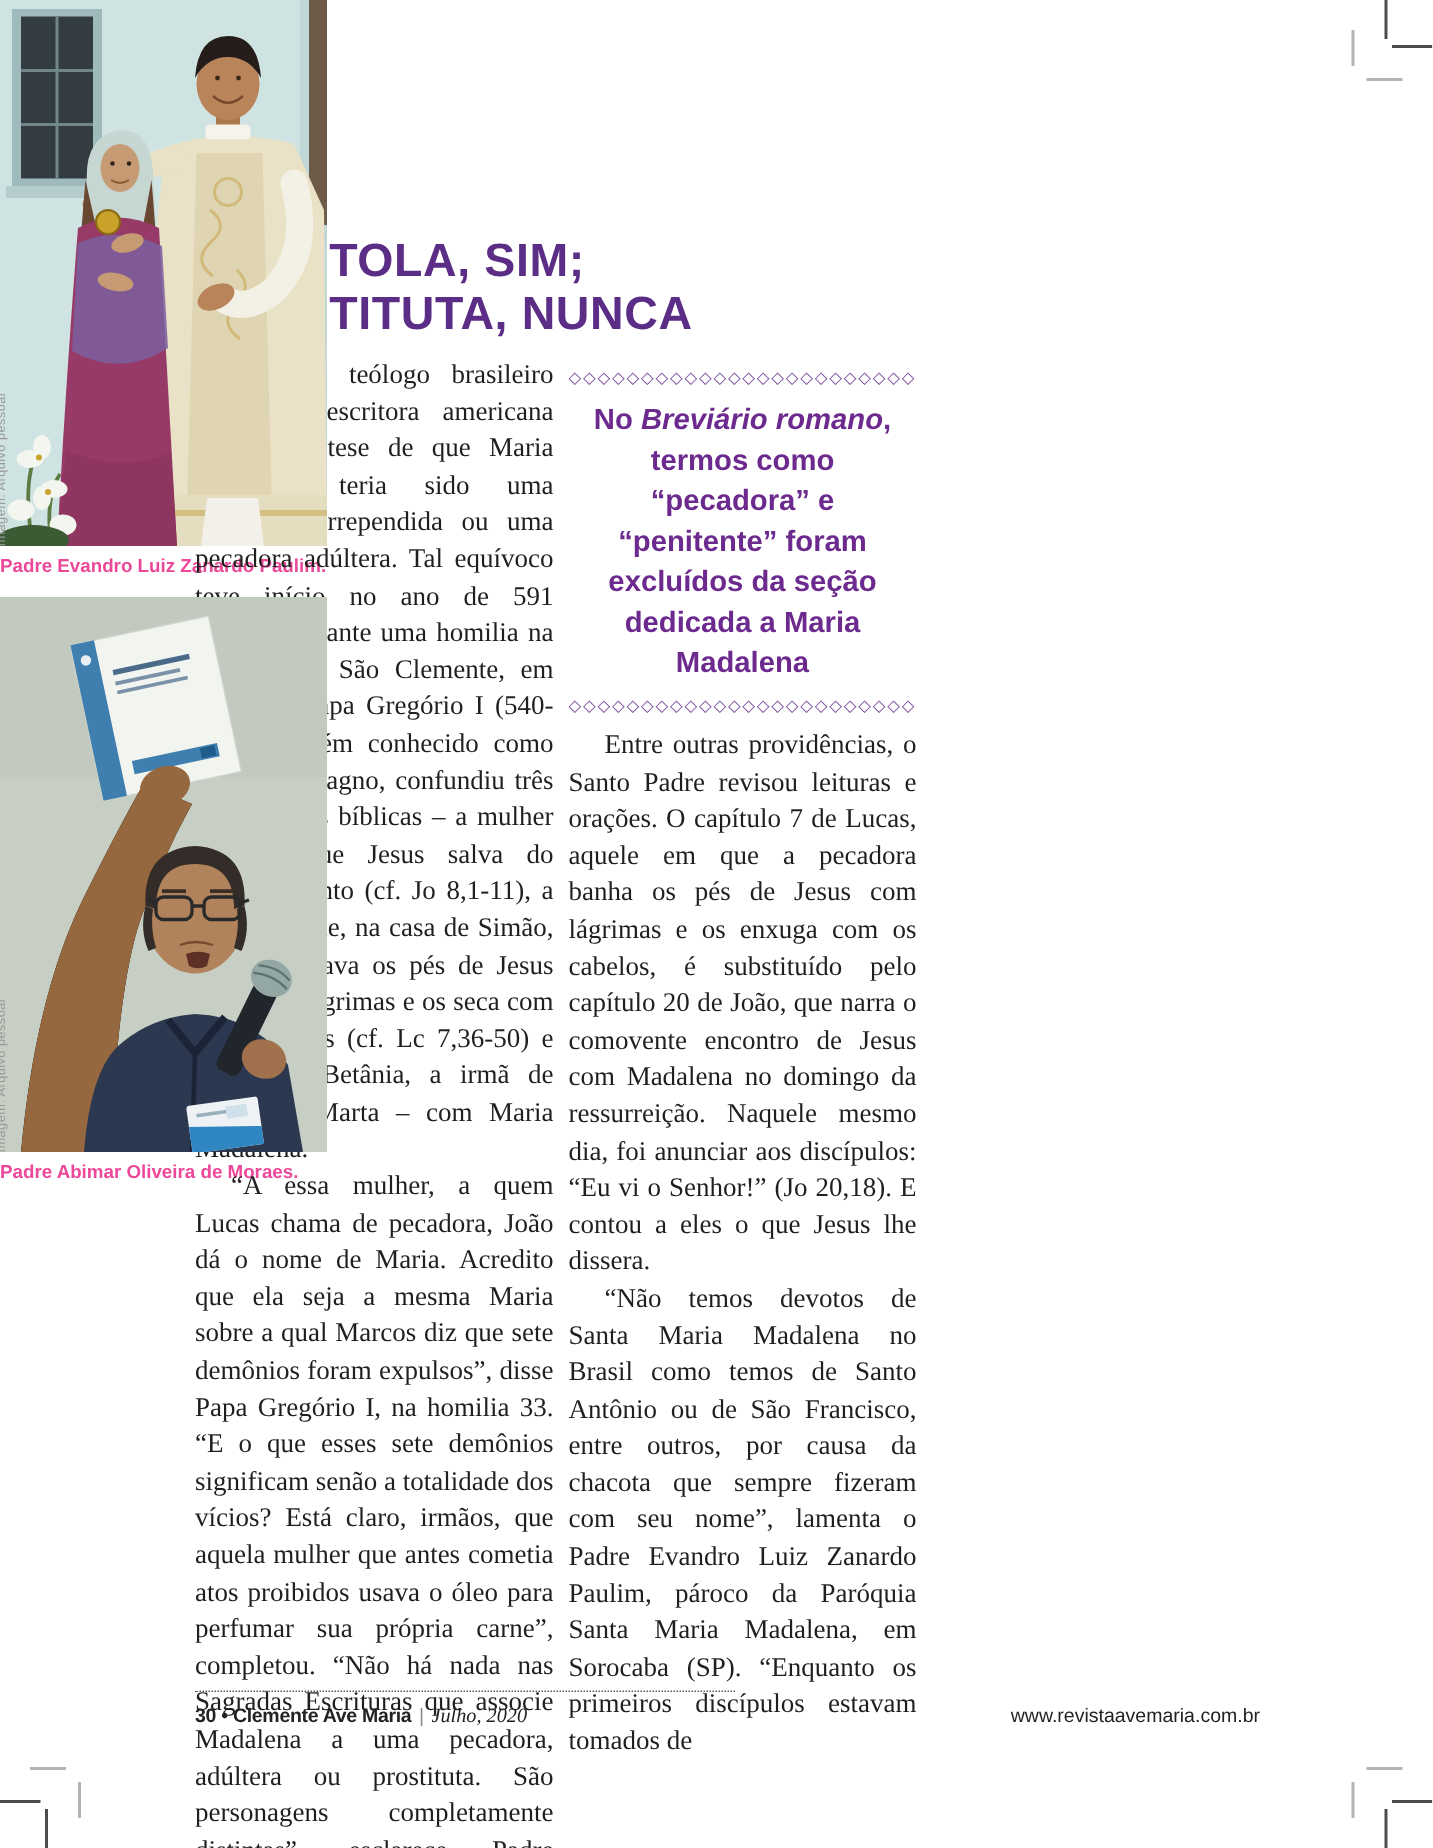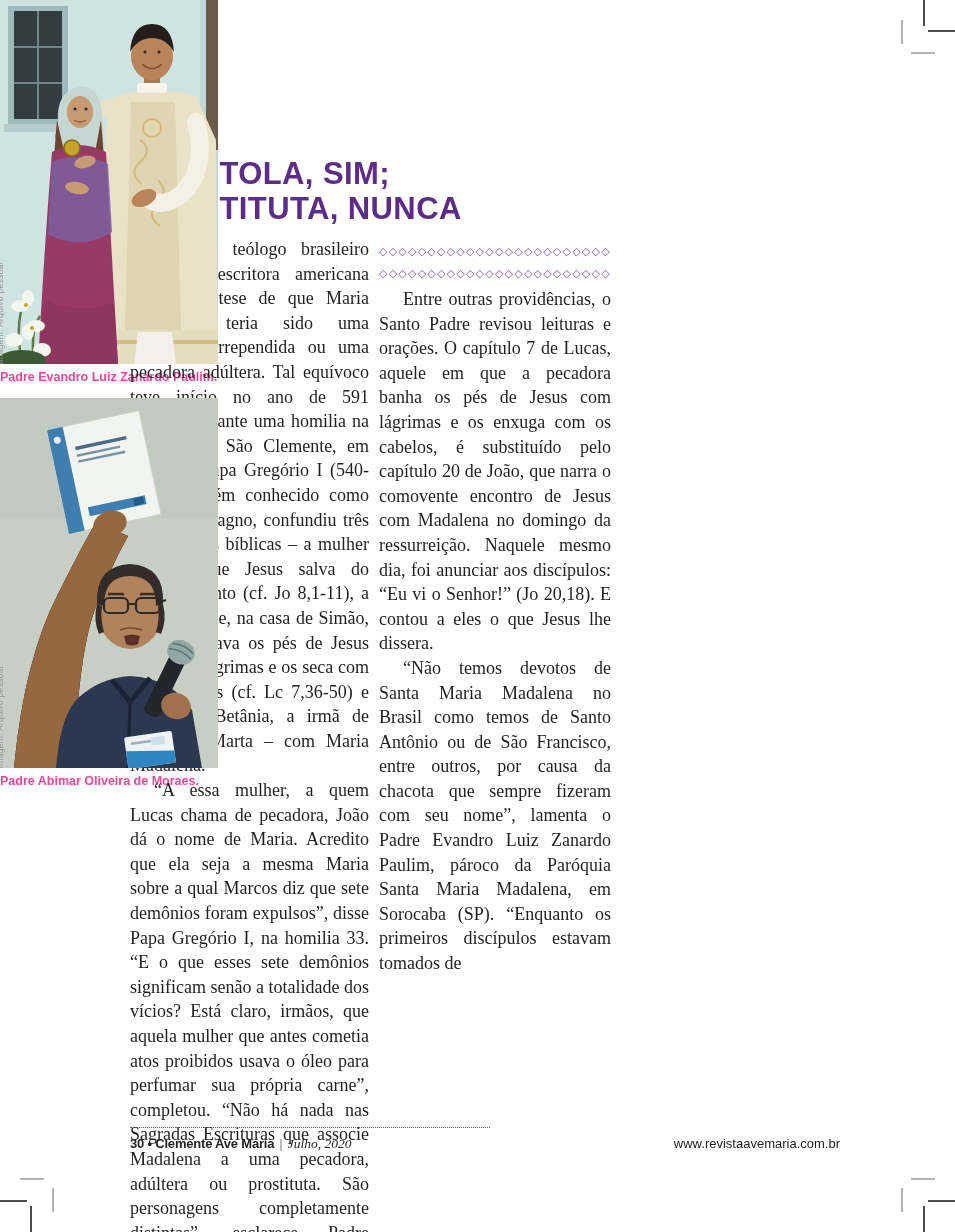"No Breviário romano, termos como" p.pullquote { html: none -> <p><span>No </span><span>Breviário romano</span><span>, termos como “pecadora” e “penitente” foram excluídos da seção dedicada a Maria Madalena</span></p> }
